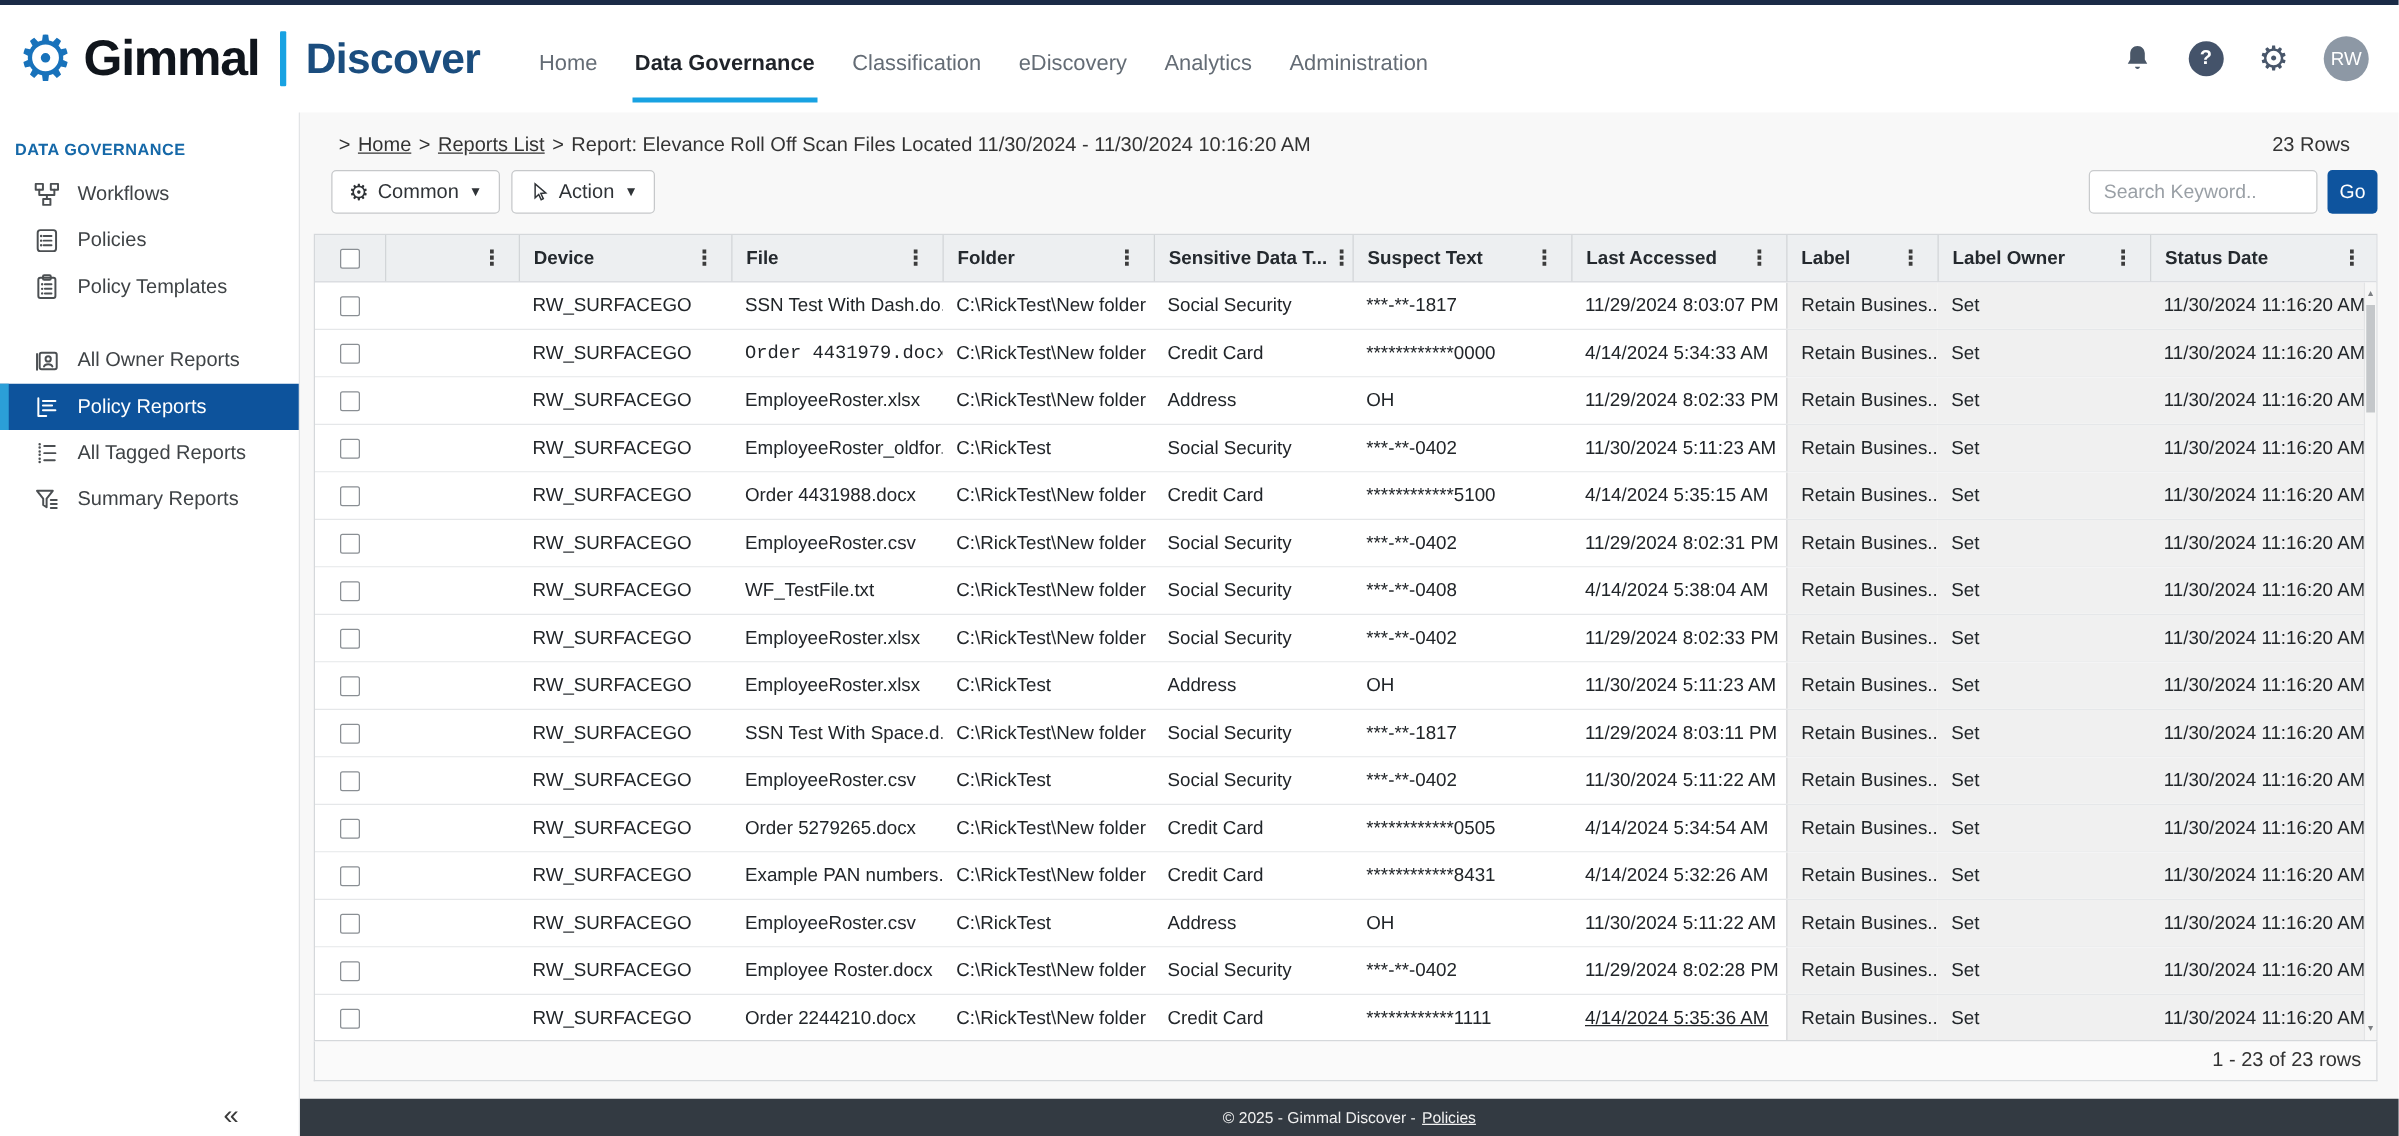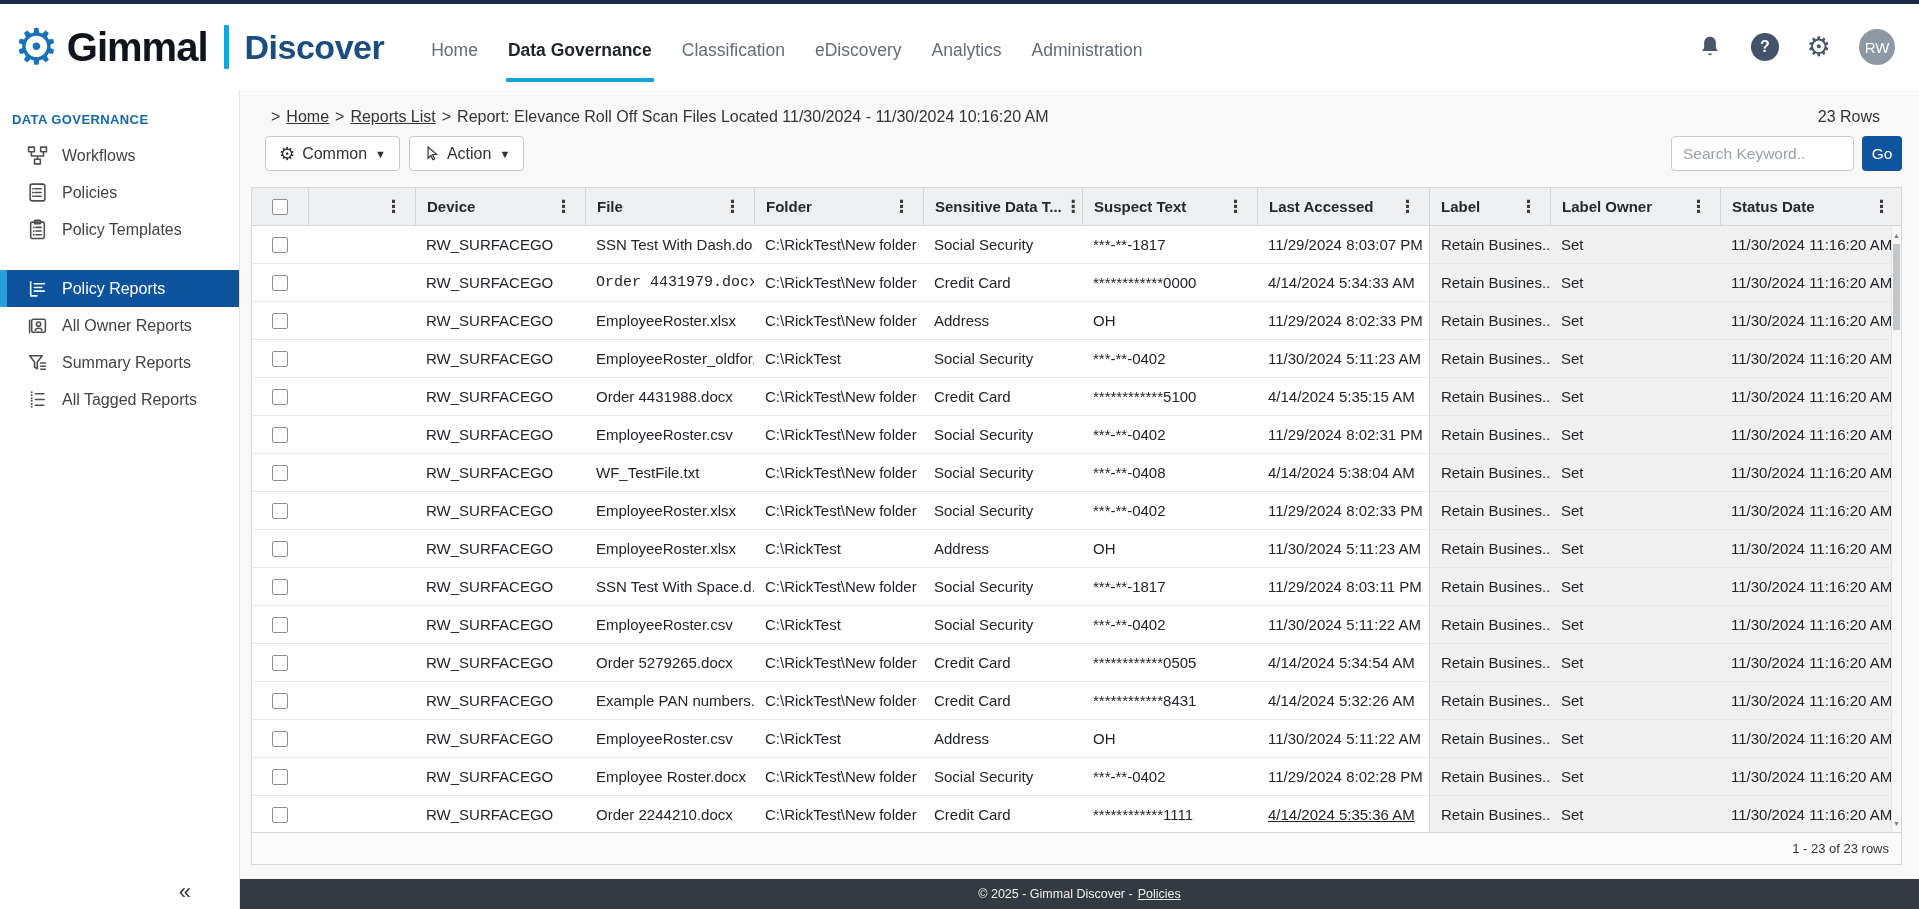"Policy Reports" div.side-item { order: before "All Owner Reports" -> after "All Owner Reports" }
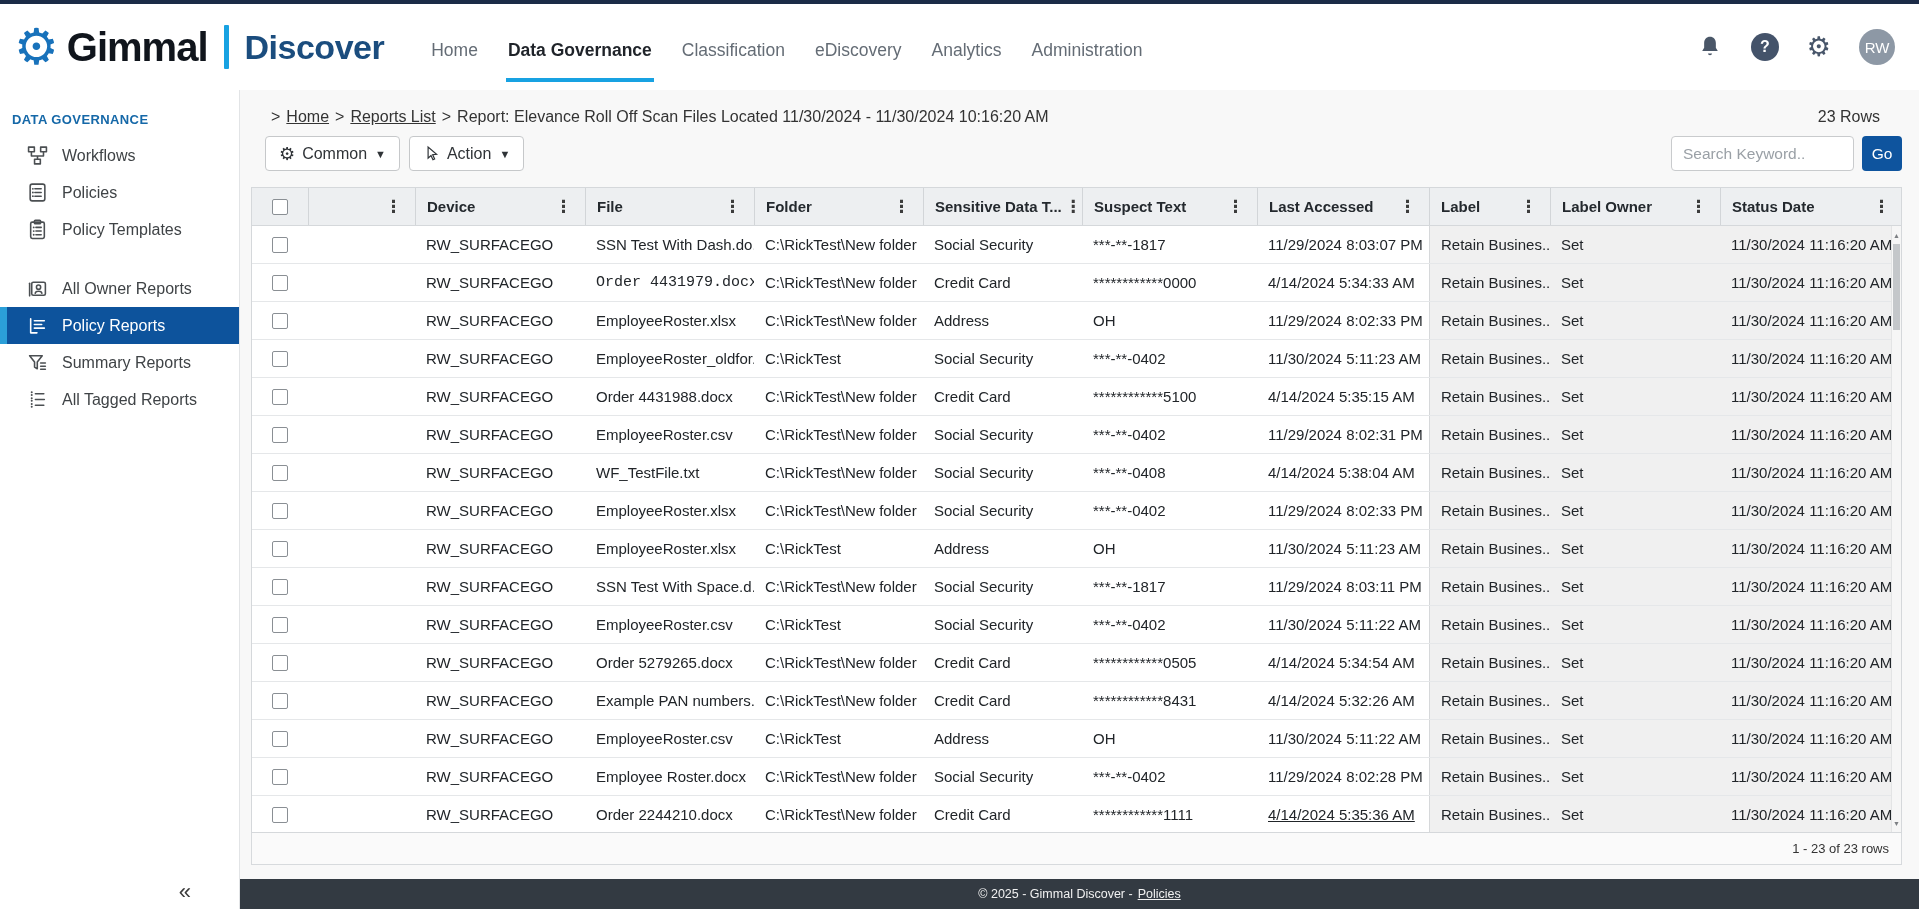"Summary Reports" div.side-item { order: before "All Tagged Reports" -> after "All Tagged Reports" }
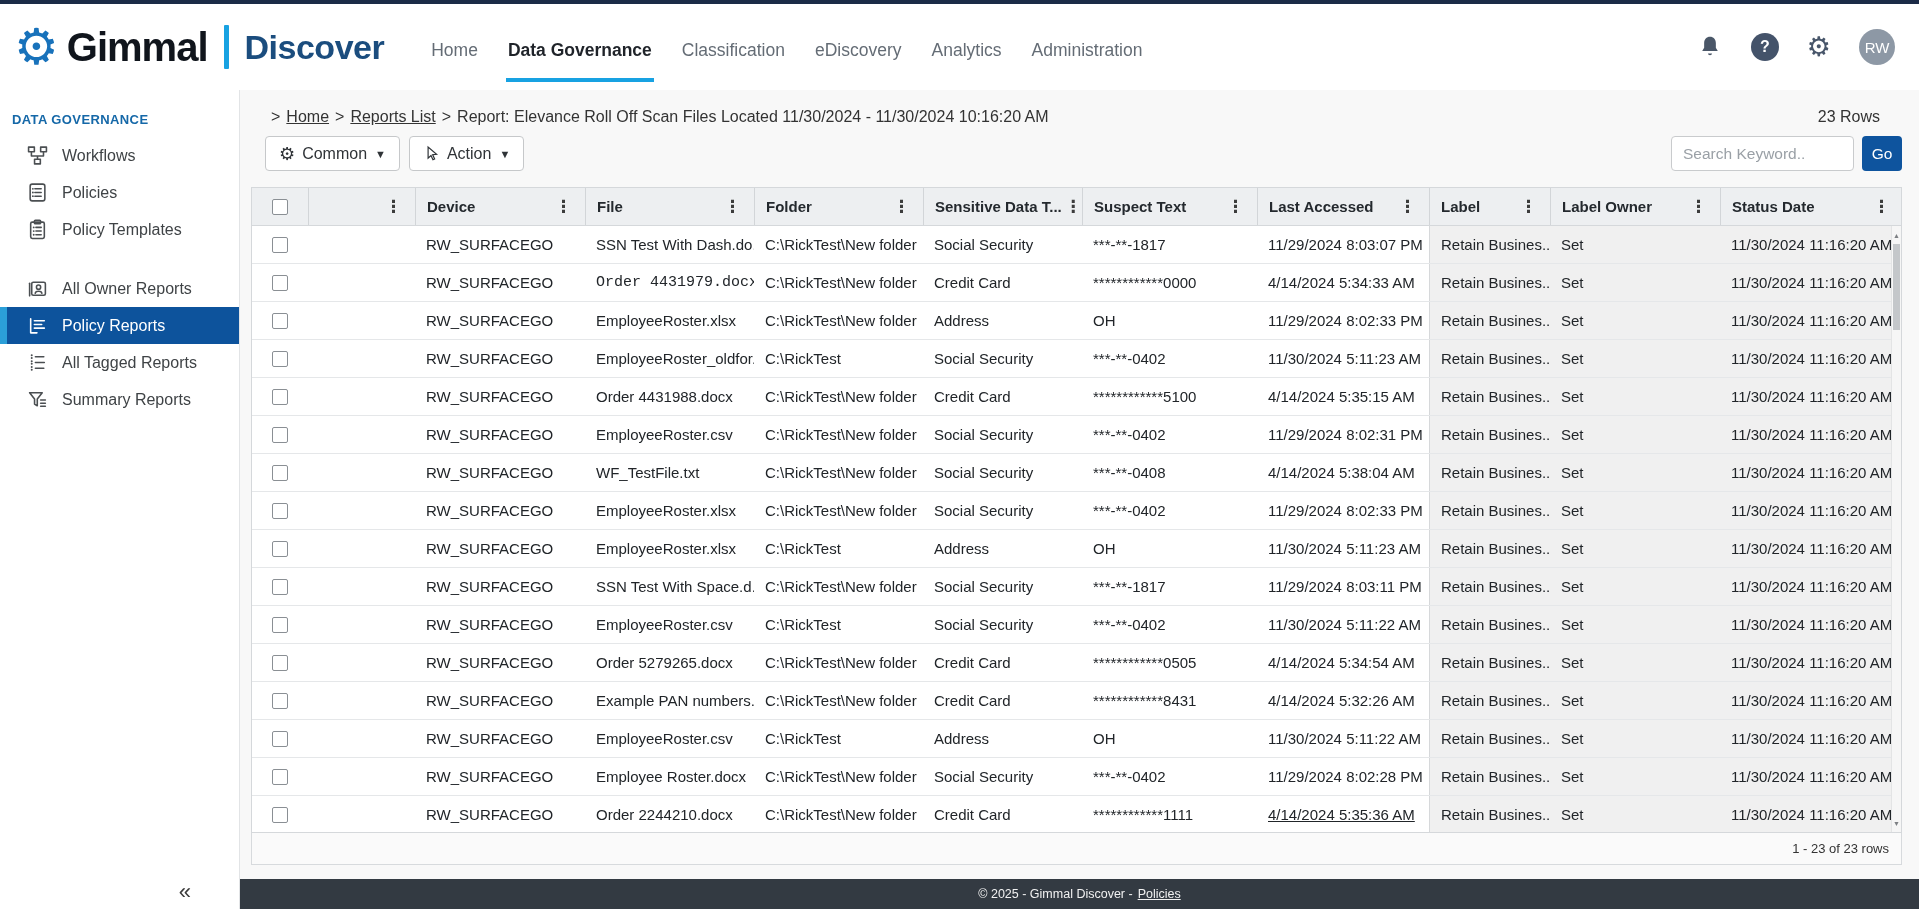"1 - 23 of 23" .pager { font-size: 13px -> 16px }
